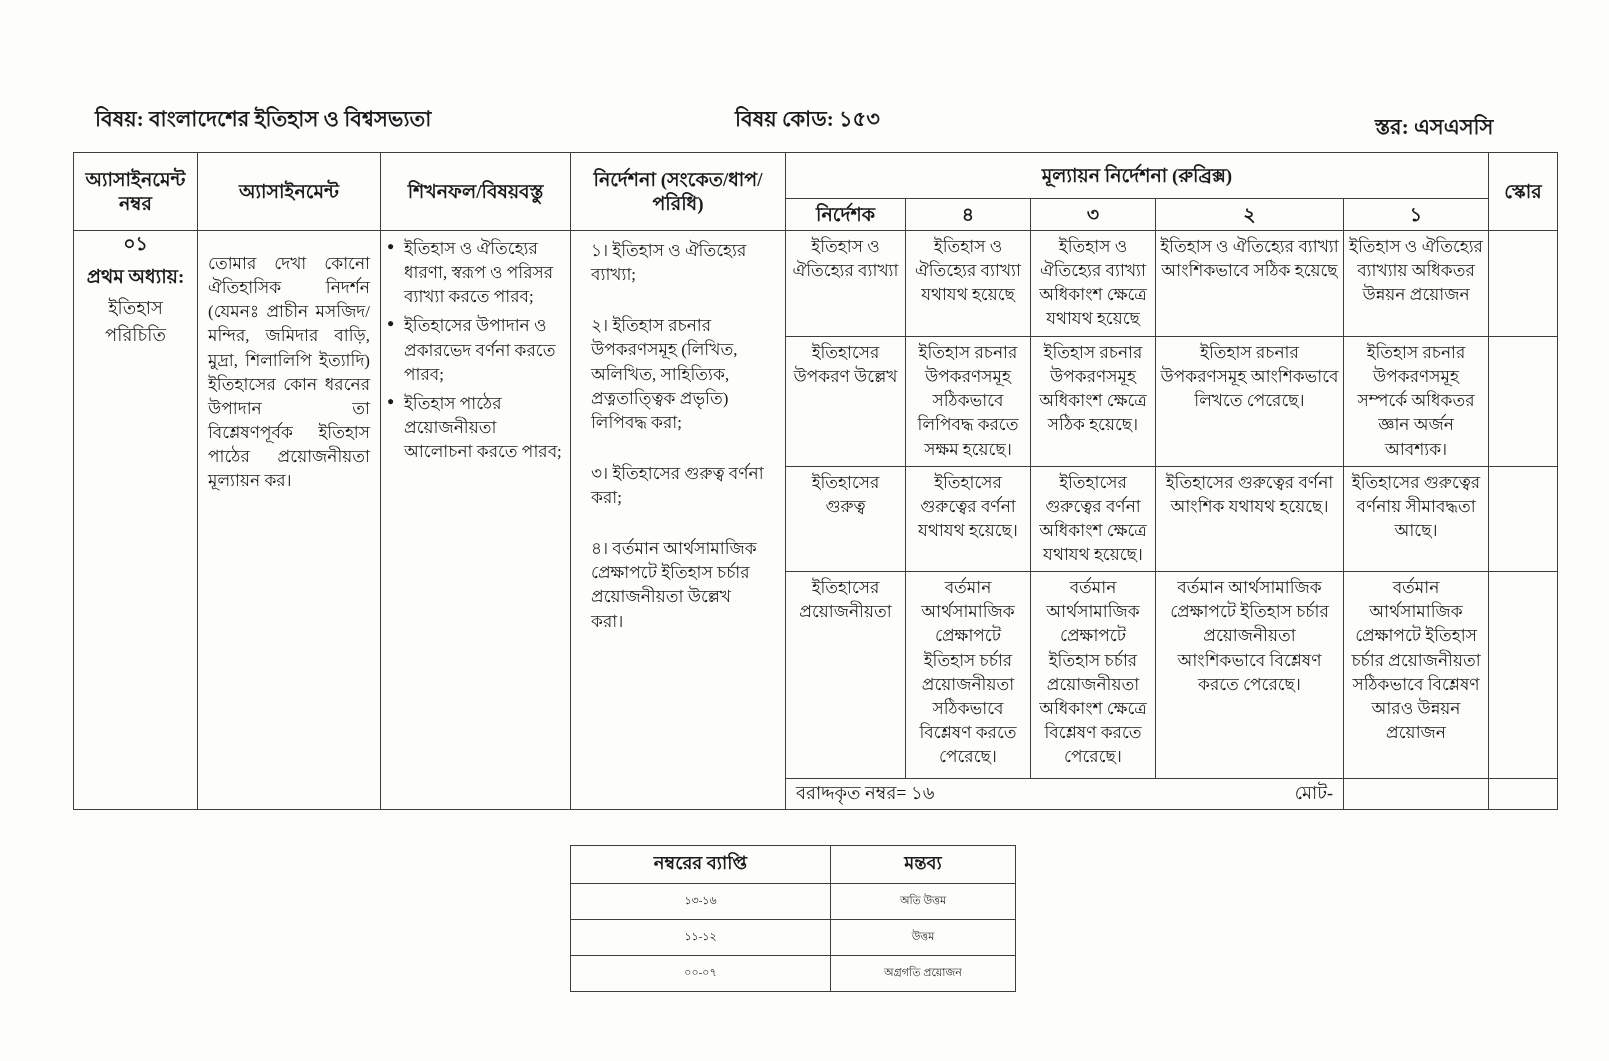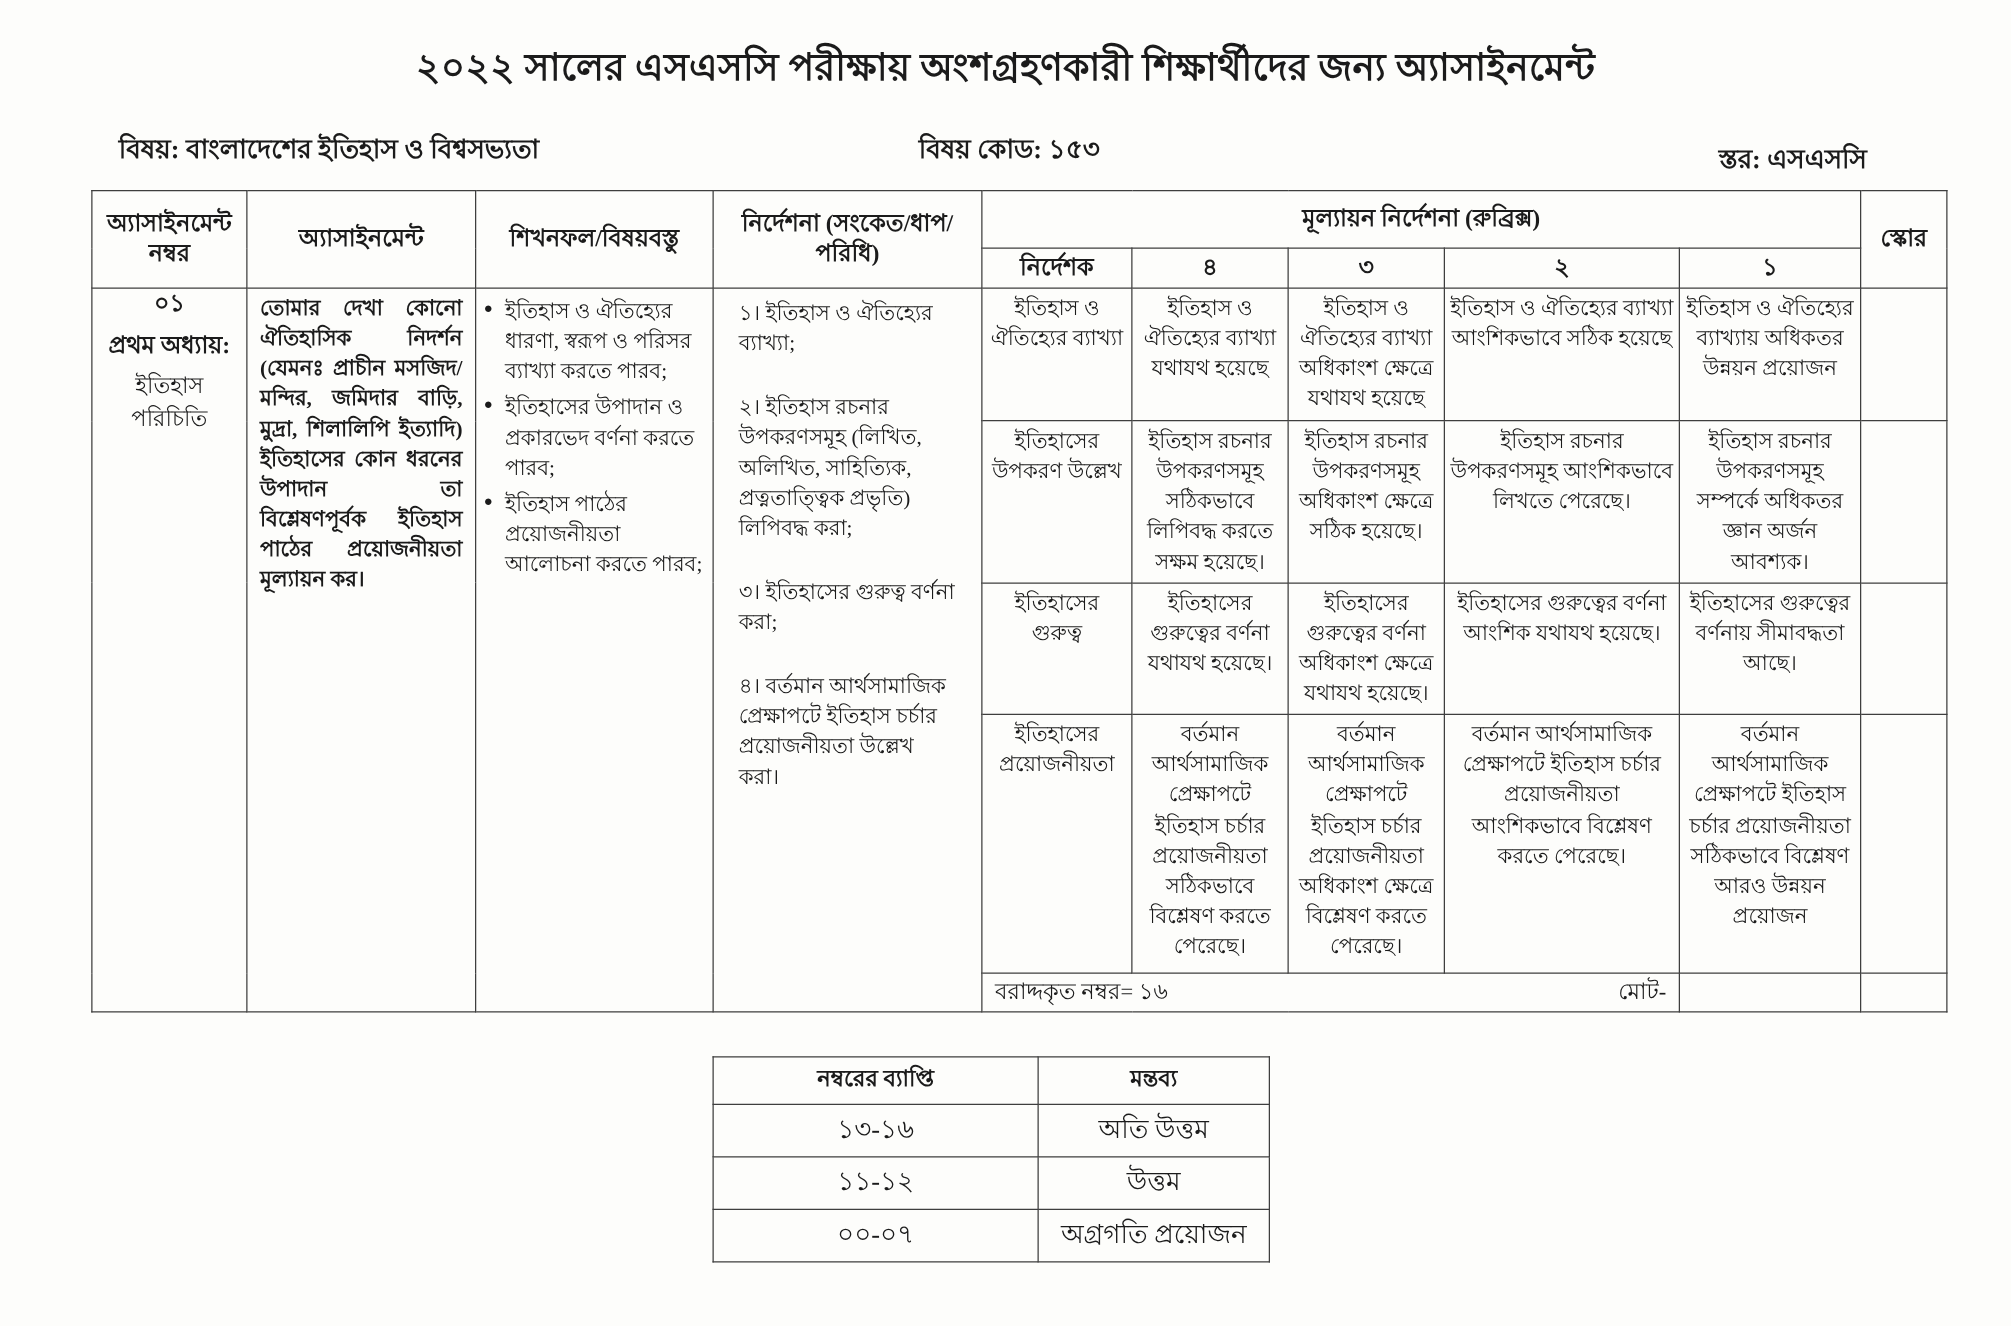"২০২২ সালের এসএসসি পরীক্ষায় অংশগ্রহণকারী" h1.title { html: <h1>২০২২ সালের এসএসসি পরীক্ষায় অংশগ্রহণকারী শিক্ষার্থীদের জন্য অ্যাসাইনমেন্ট</h1> -> none }
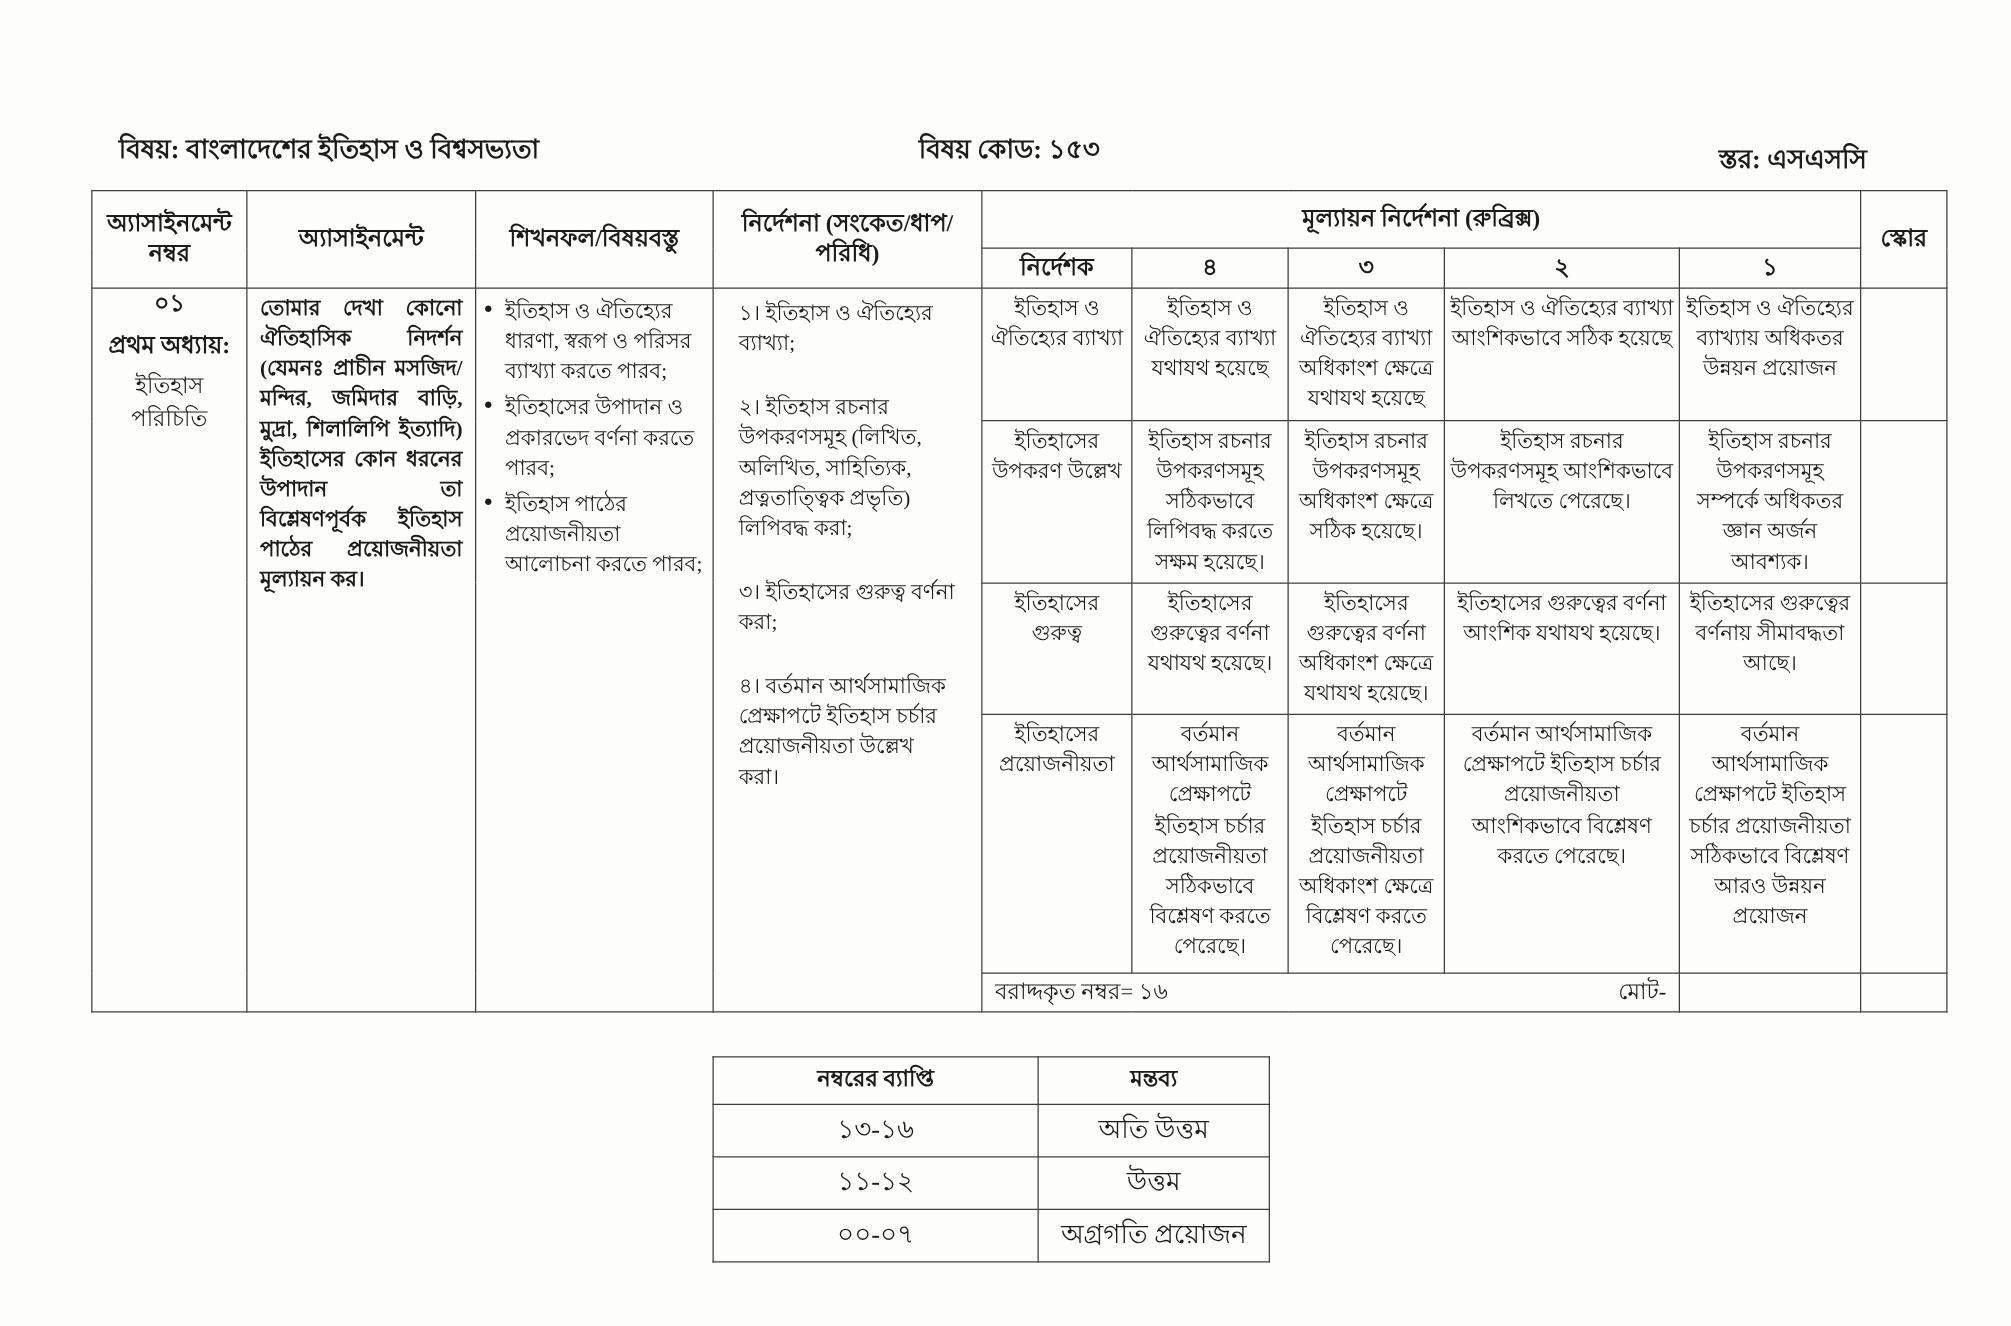"তোমার দেখা কোনো ঐতিহাসিক নিদর্শন" .cell-assignment { font-weight: bold -> none; padding: 4px 10px -> 21px 10px }
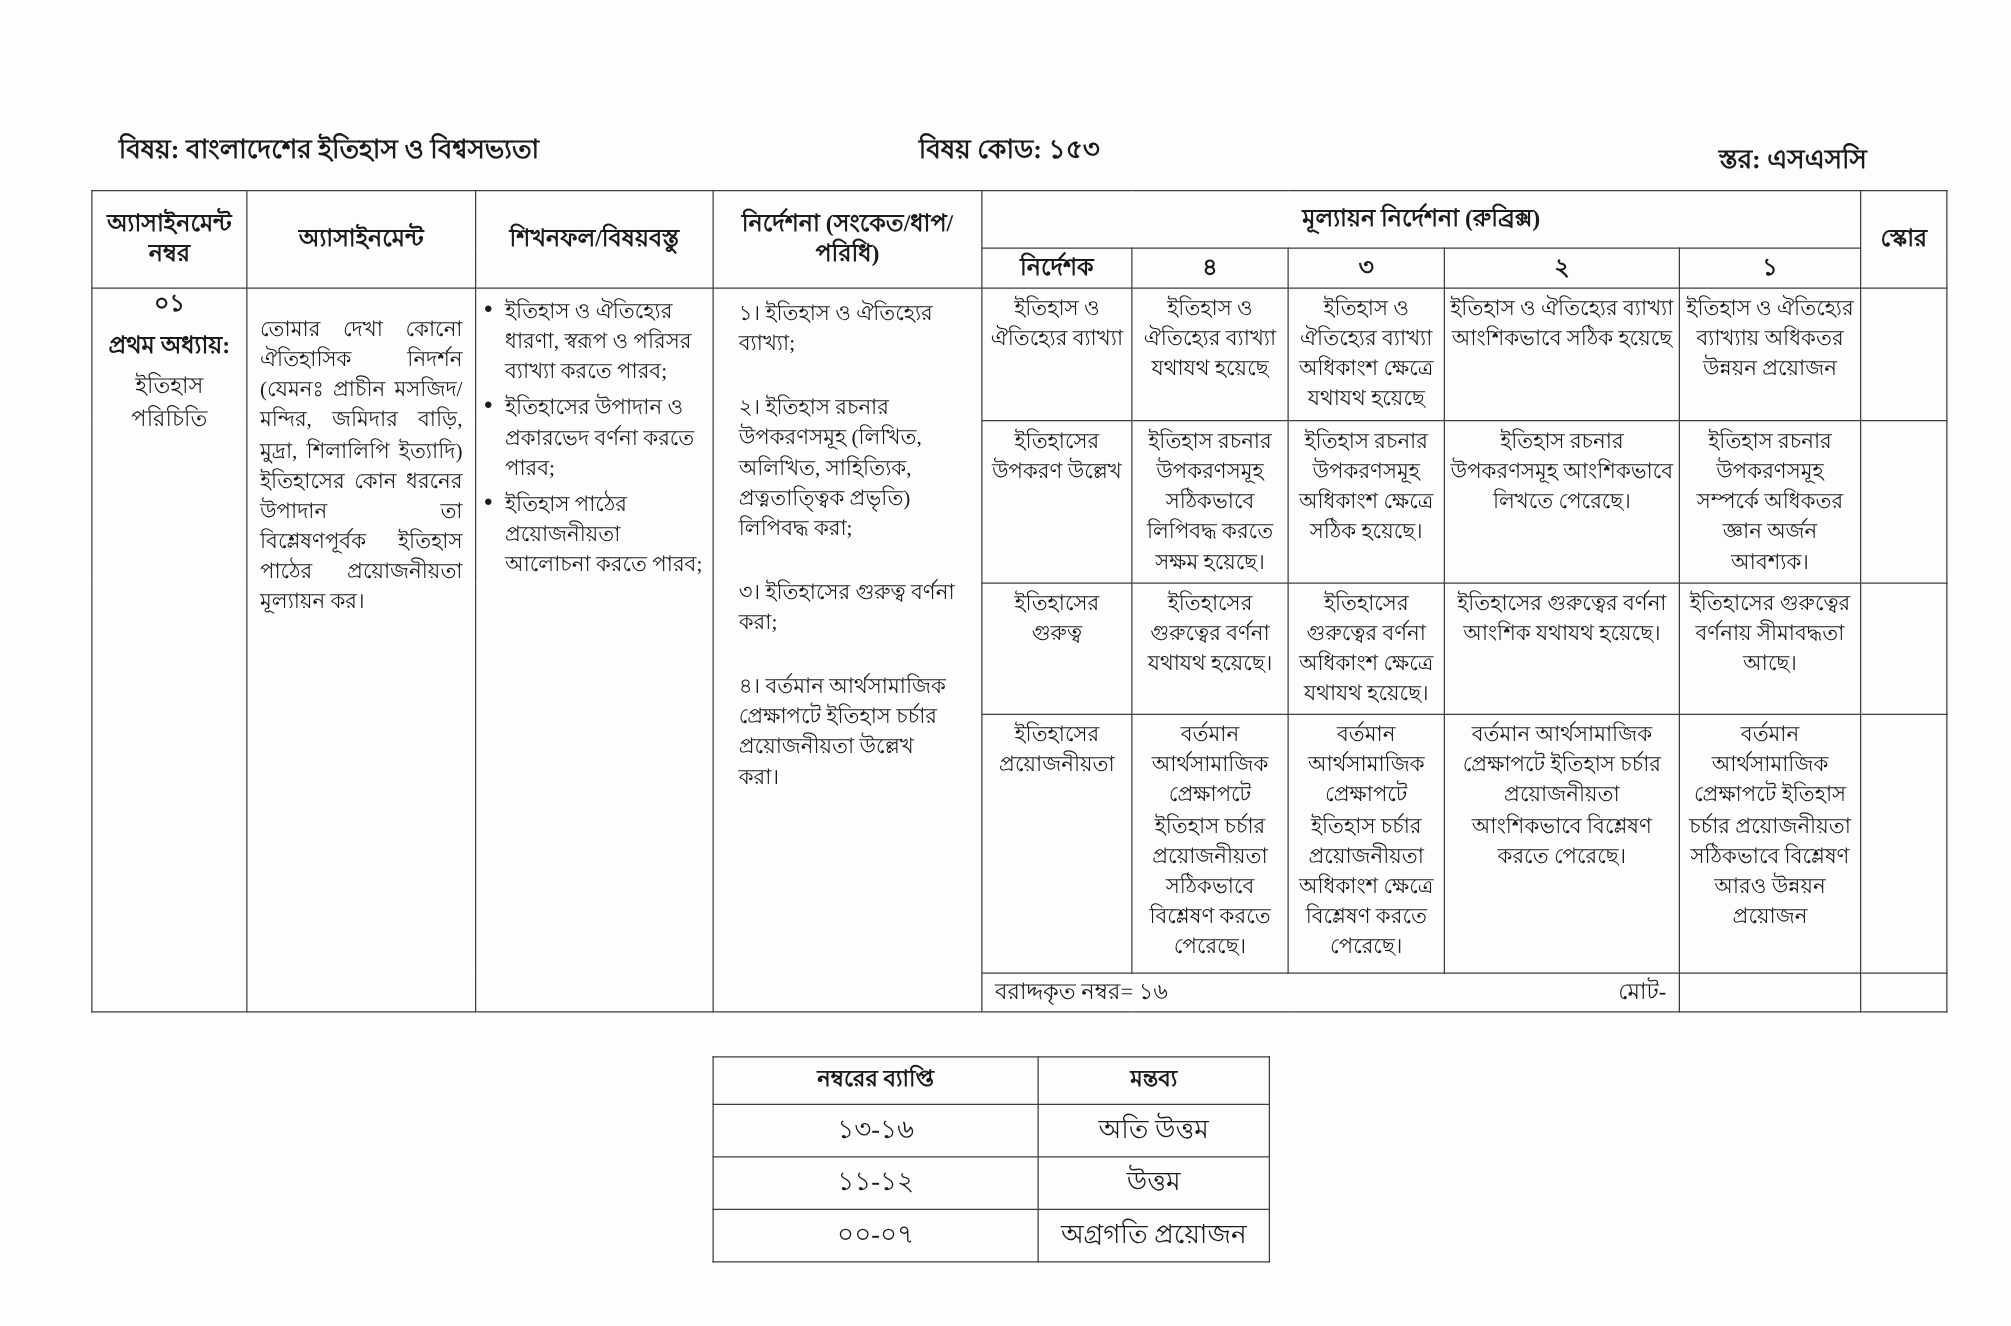"১৩-১৬" .grade-table td { font-size: 21px -> 11px }
